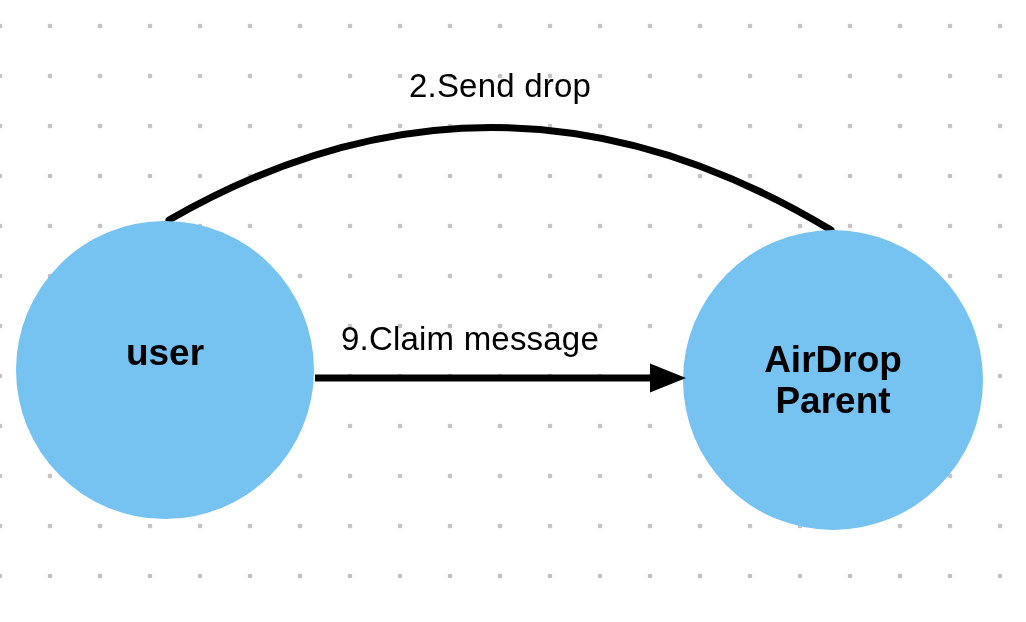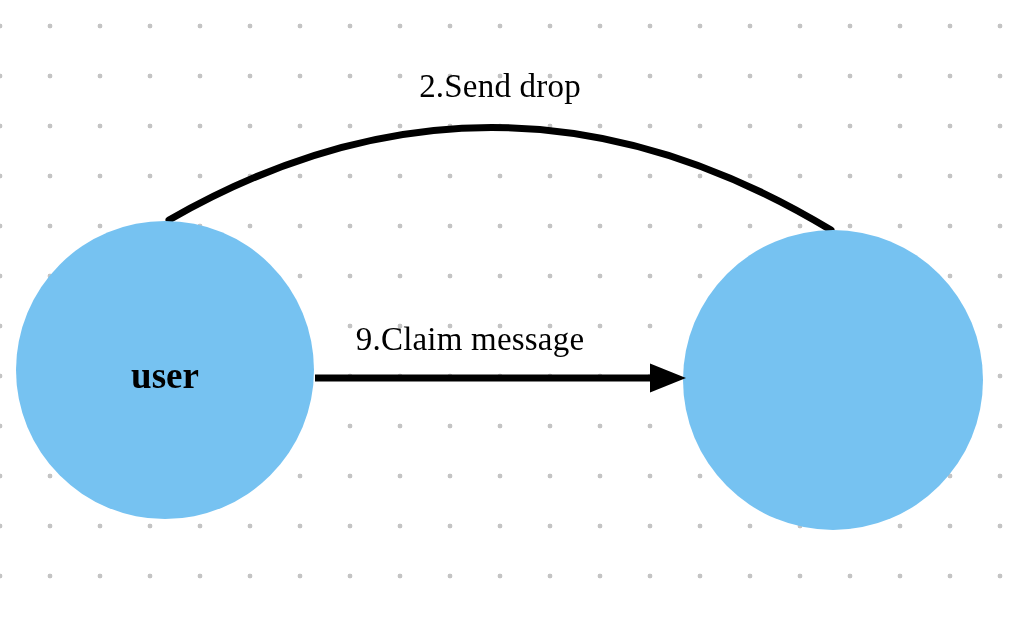"2.Send drop" .canvas { font-family: Liberation Serif, serif -> Liberation Sans, sans-serif }
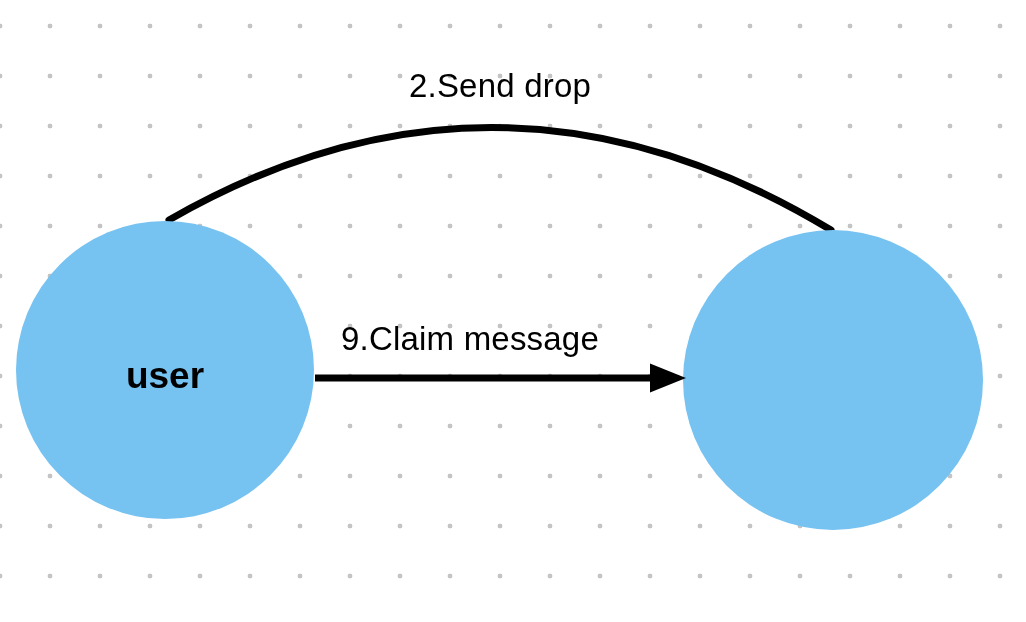"user" .pos-user { top: 376px -> 353px }
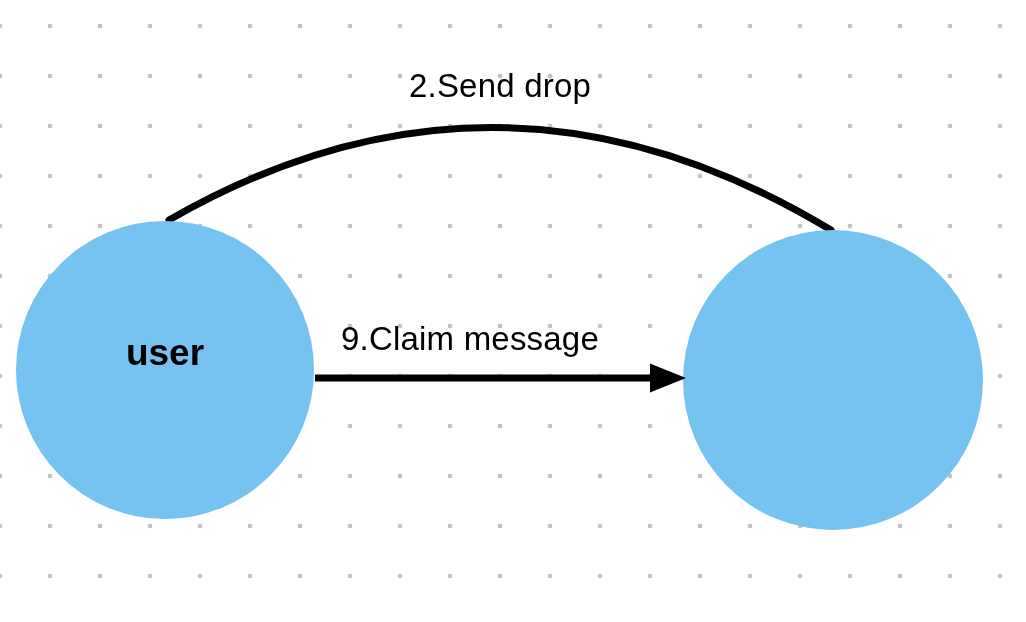"AirDrop" div.label { html: none -> <div>AirDrop Parent</div> }
